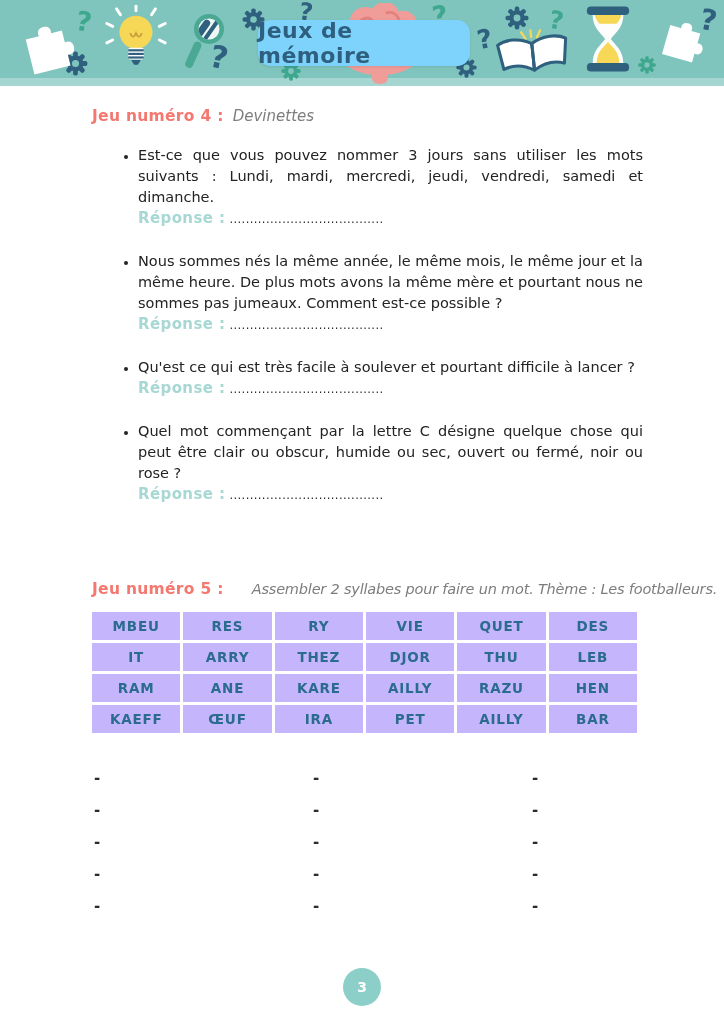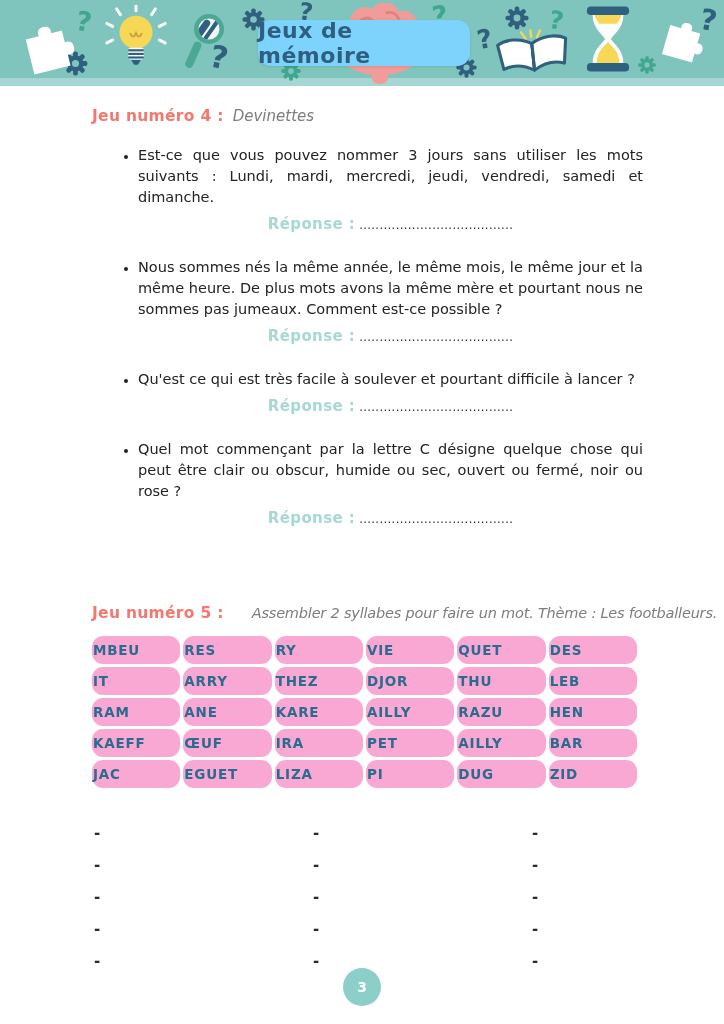"Réponse :" .answer-line { margin-top: 6px -> 0; text-align: center -> left }
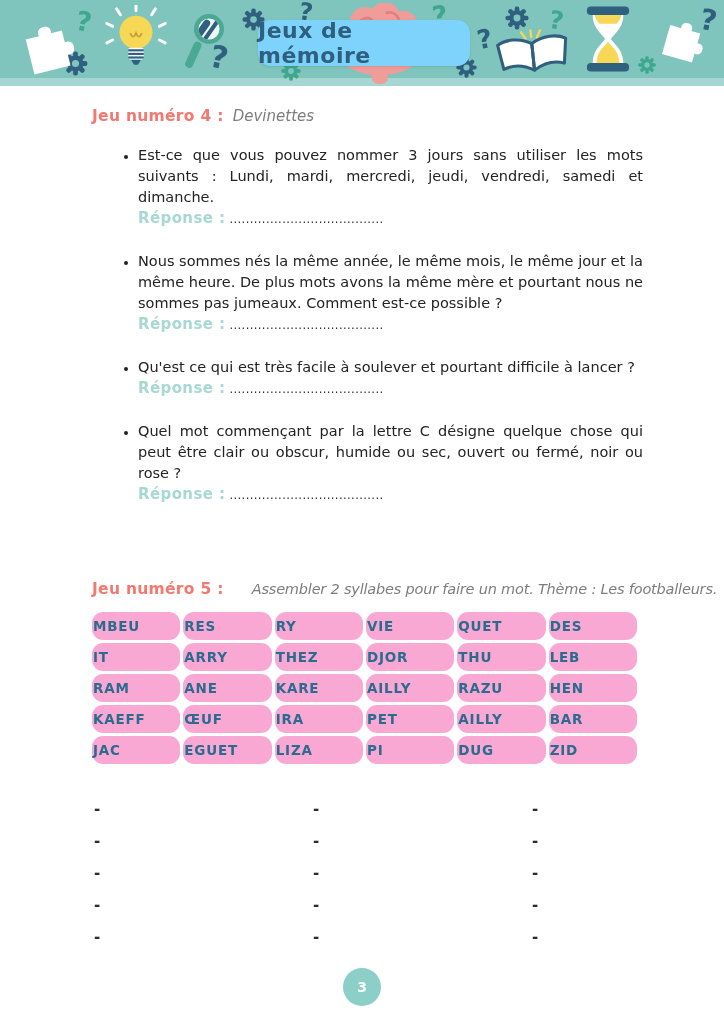"MBEU" table.syll td { background: #f9a8d4 -> #c4b5fd; border-radius: 11px -> none; text-align: left -> center }
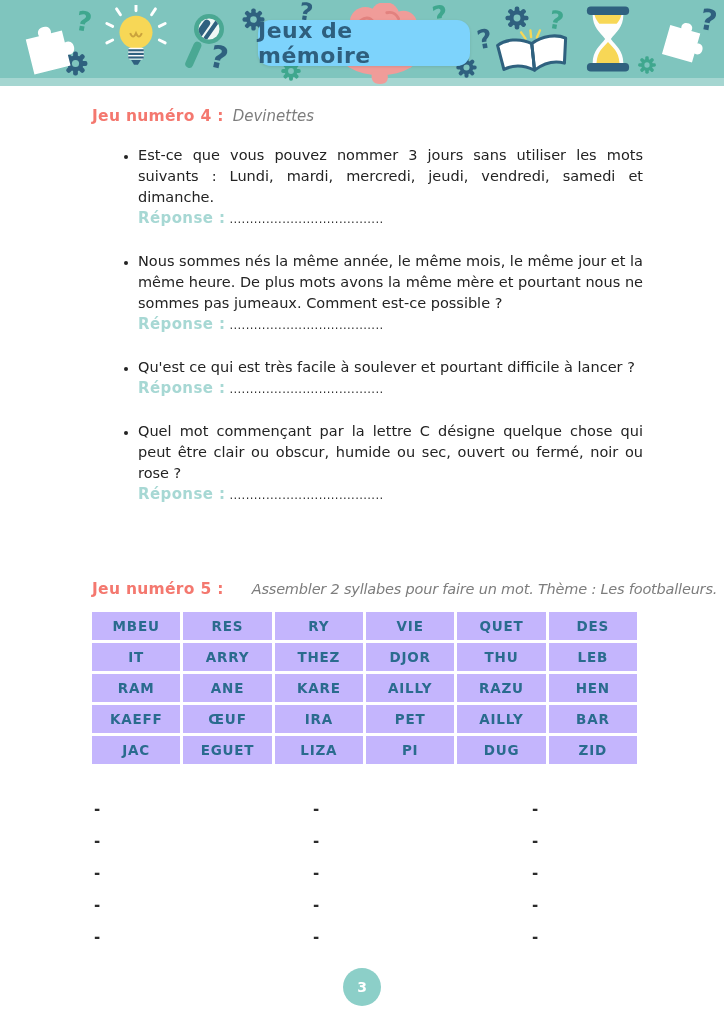"JAC" tr { html: <tr> <td>JAC</td> <td>EGUET</td> <td>LIZA</td> <td>PI</td> <td>DUG</td> <td>ZID</td> </tr> -> none }
